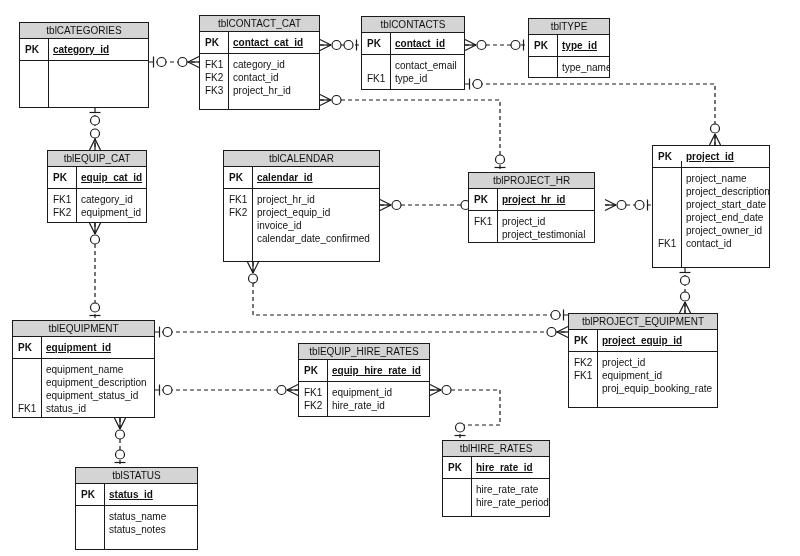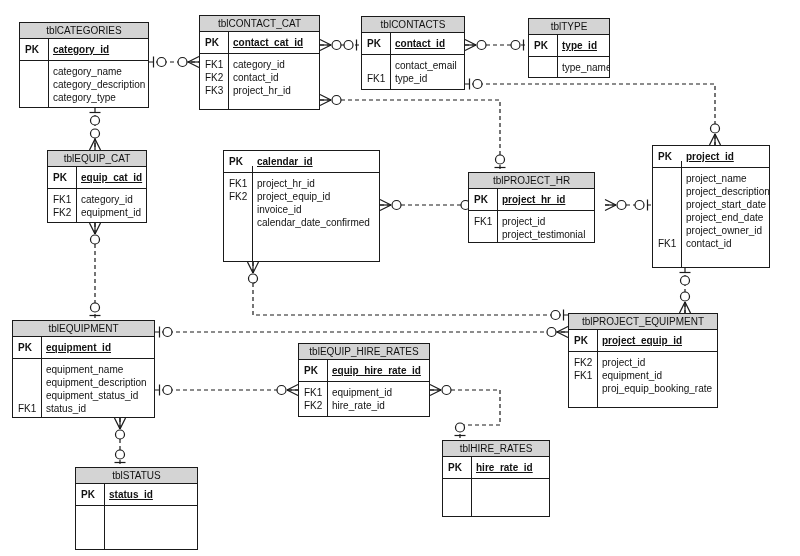"category_name" div.tbl-body { html: <div> <div> <span></span> <span>category_name</span> </div> <div> <span></span> <span>category_description</span> </div> <div> <span></span> <span>category_type</span> </div> </div> -> none }
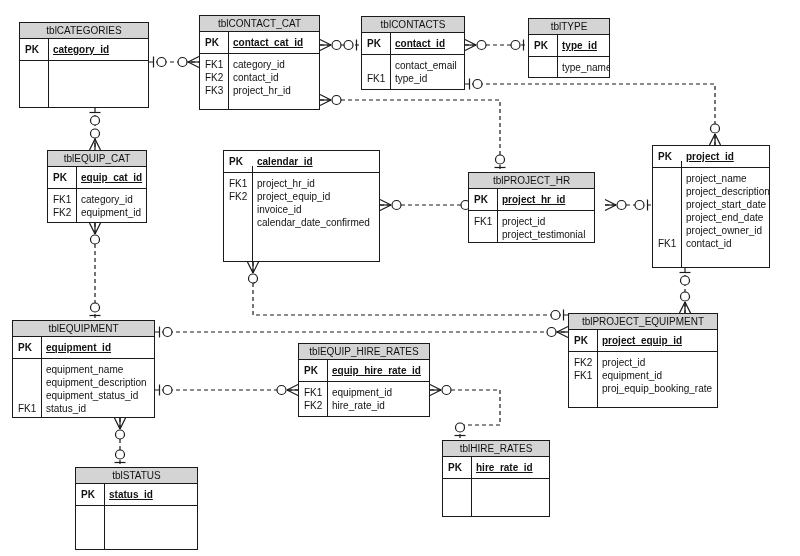"tblCALENDAR" div.tbl-title { html: none -> <div>tblCALENDAR</div> }
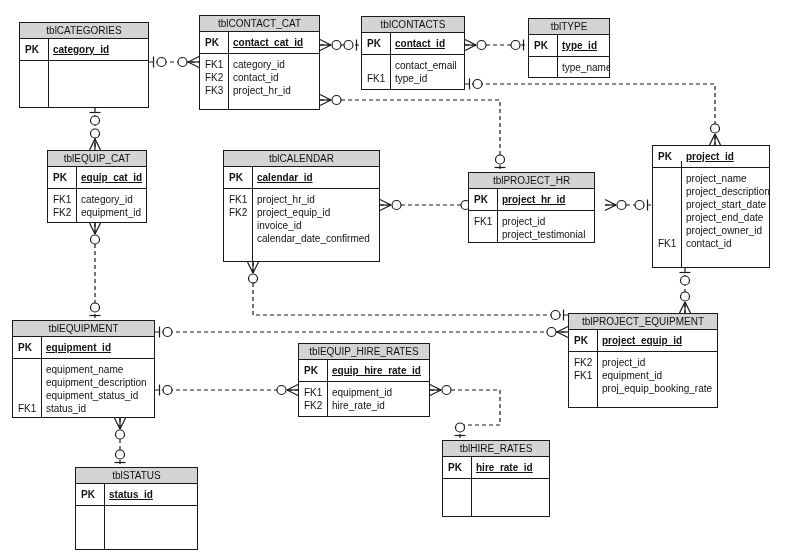"hire_rate_rate" div.tbl-body { html: none -> <div> <div> <span></span> <span>hire_rate_rate</span> </div> <div> <span></span> <span>hire_rate_period</span> </div> </div> }
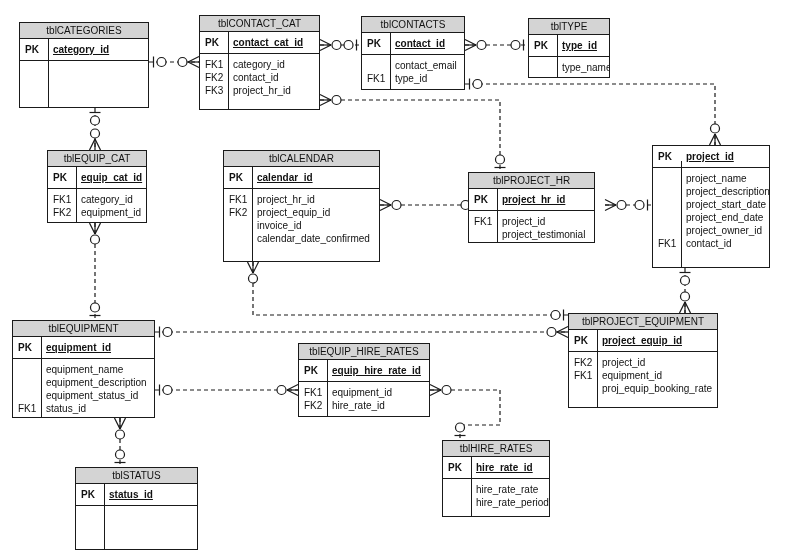"status_name" div.tbl-body { html: none -> <div> <div> <span></span> <span>status_name</span> </div> <div> <span></span> <span>status_notes</span> </div> </div> }
